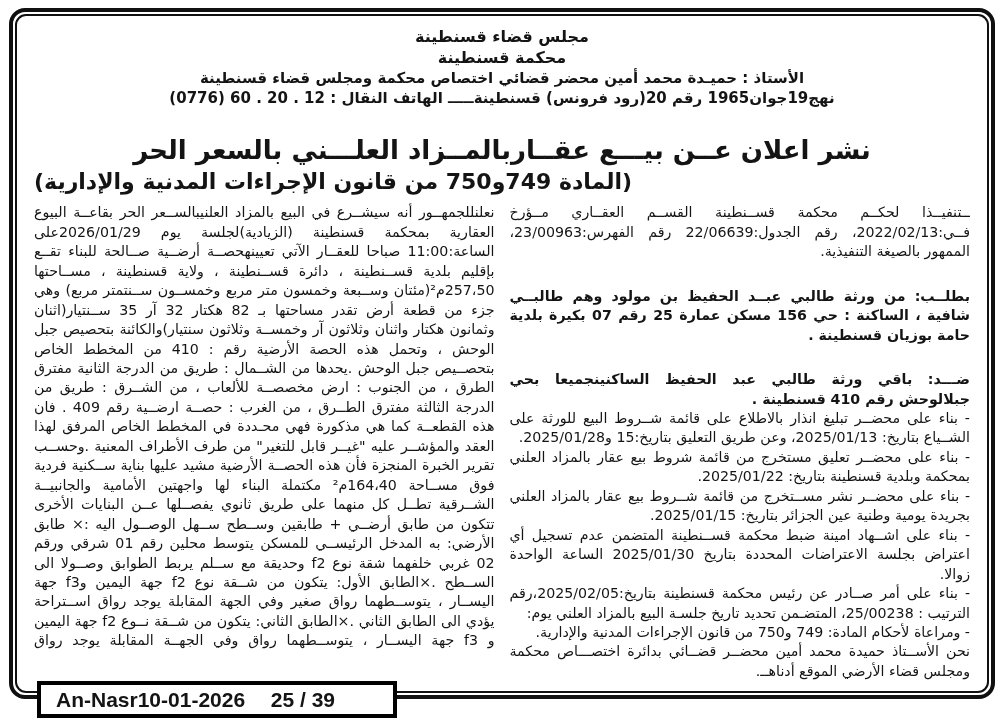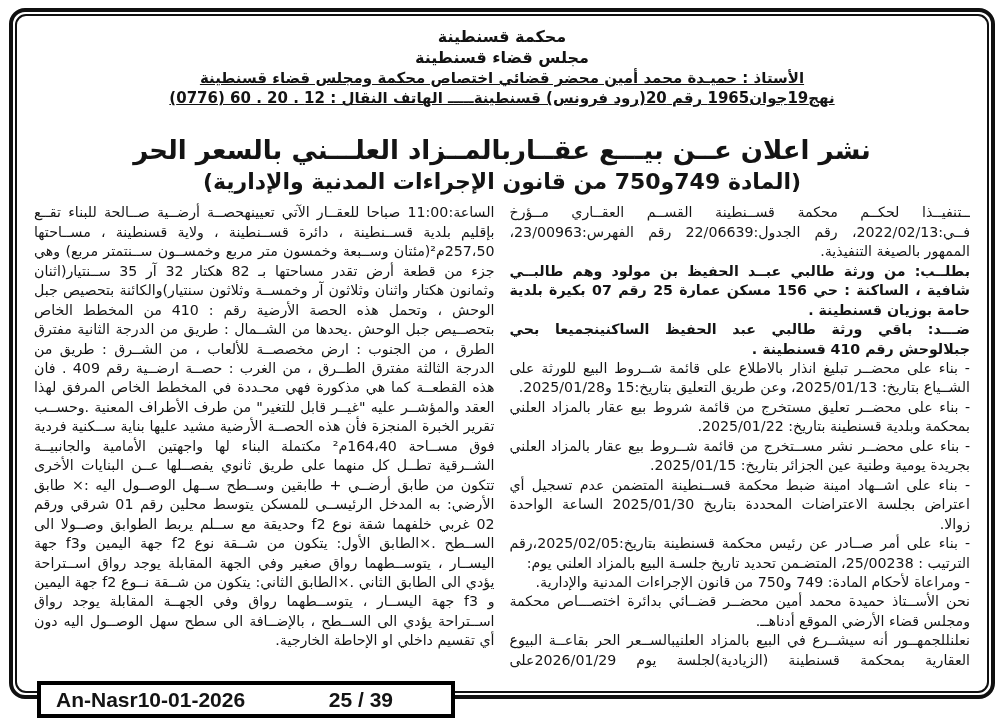"محكمة قسنطينة" div.lh-big { order: before "مجلس قضاء قسنطينة" -> after "مجلس قضاء قسنطينة" }
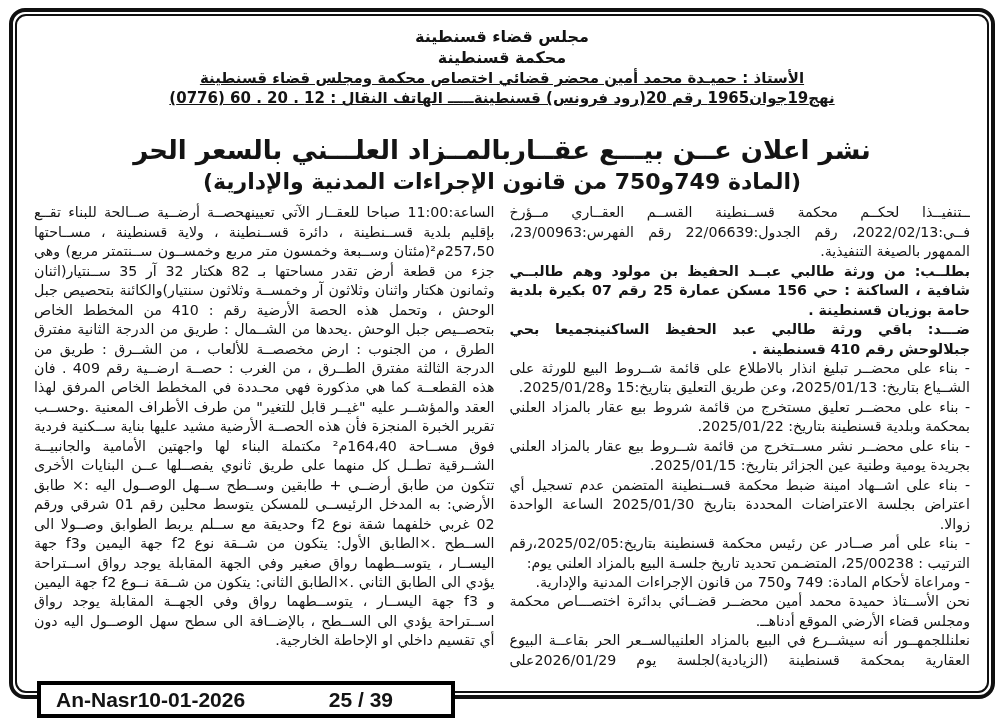"الأستاذ : حميـدة محمد أمين" .lh-small { text-decoration: underline -> none }
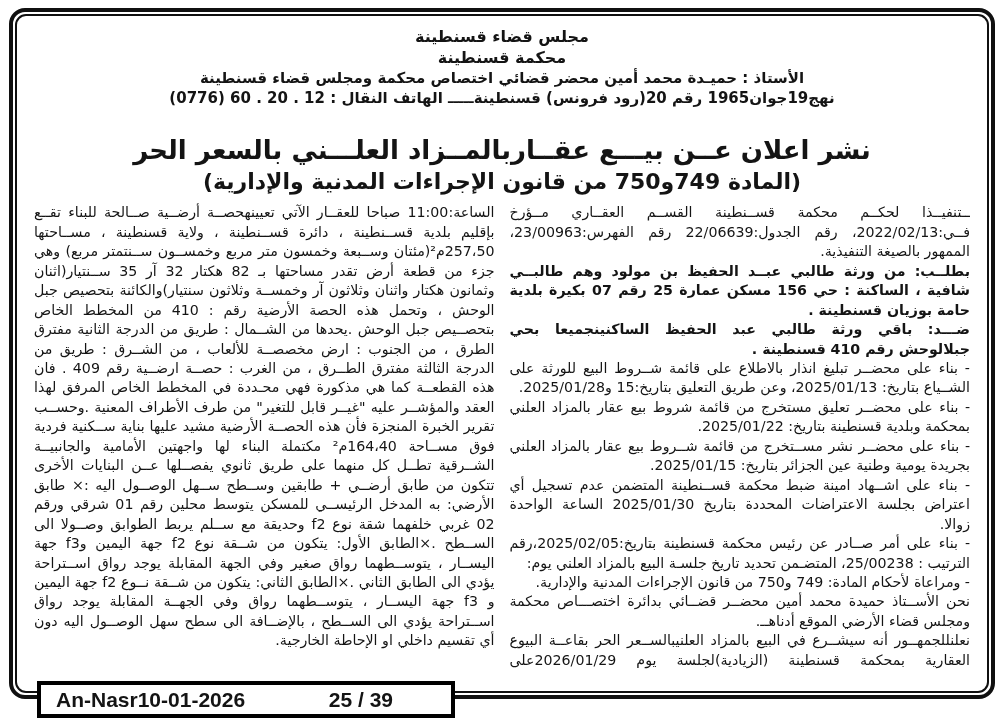"(المادة 749و750 من قانون الإجراءات" .subtitle { text-align: center -> left }
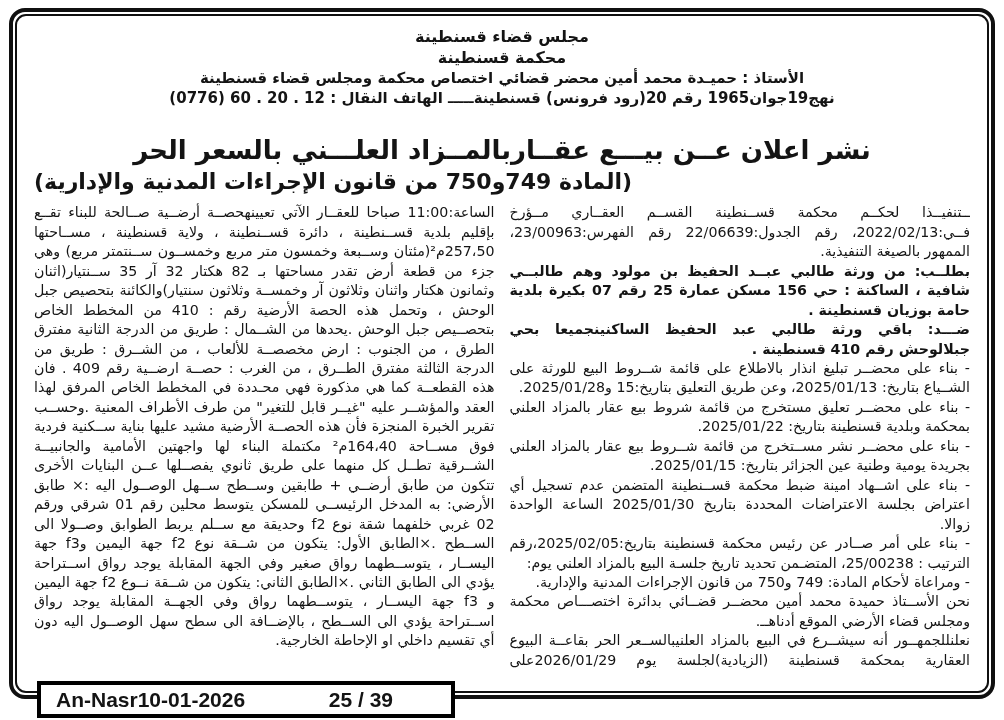"بطلــب: من ورثة طالبي عبــد" .para.bold { margin-top: none -> 25px }
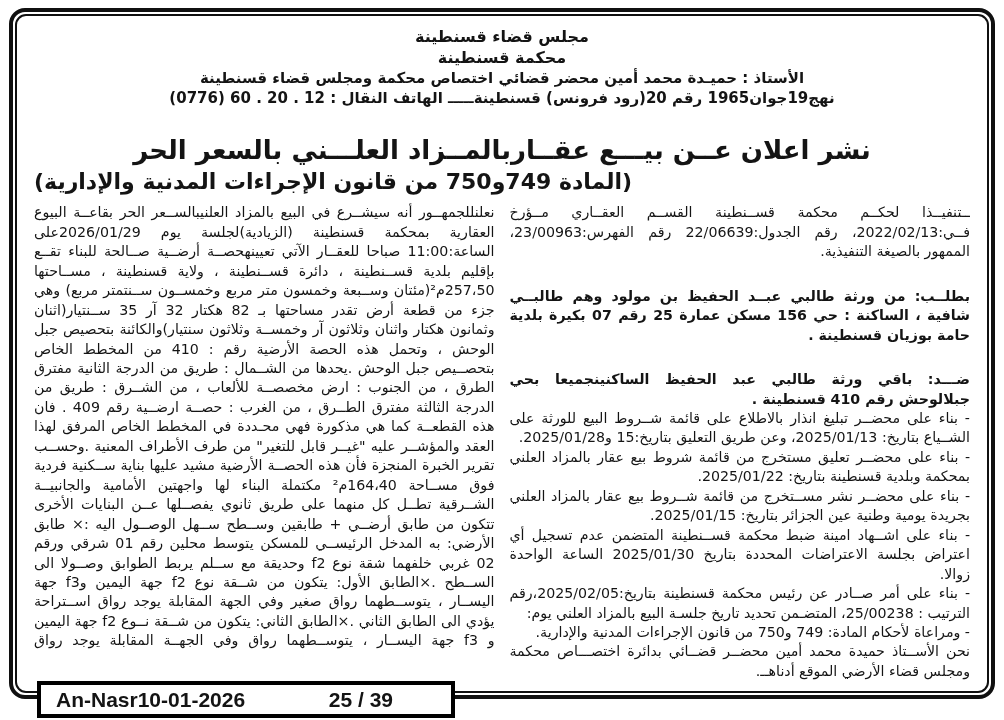"An-Nasr10-01-2026" .footer-box { width: 418px -> 360px }
